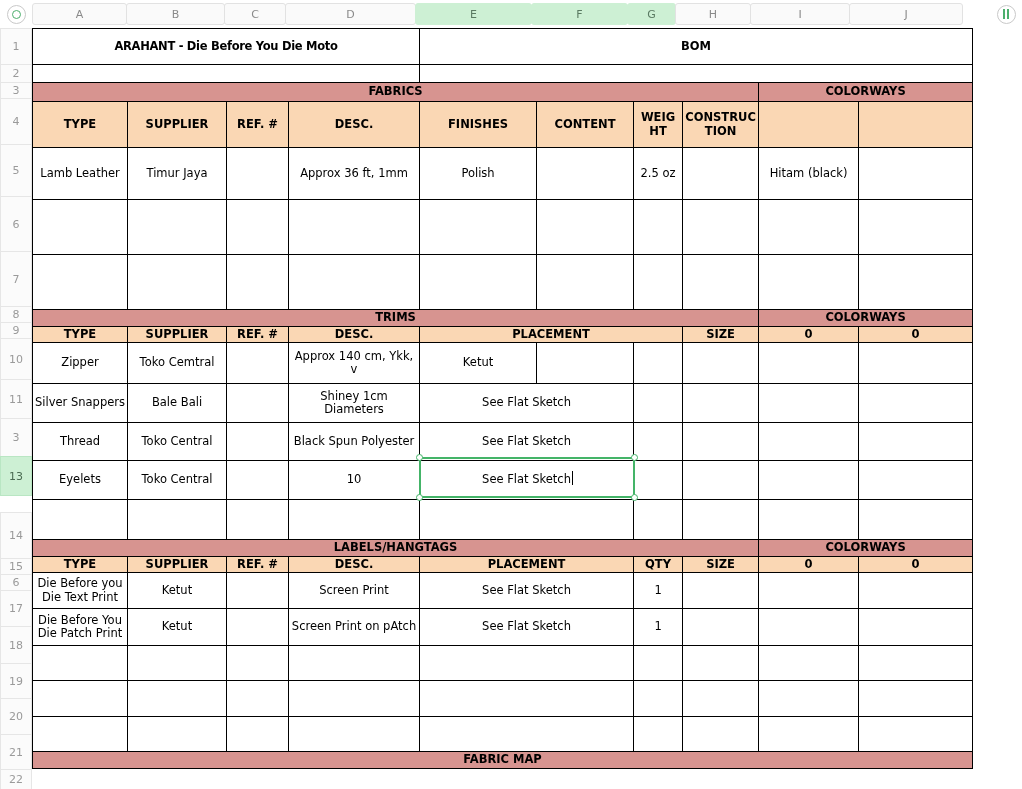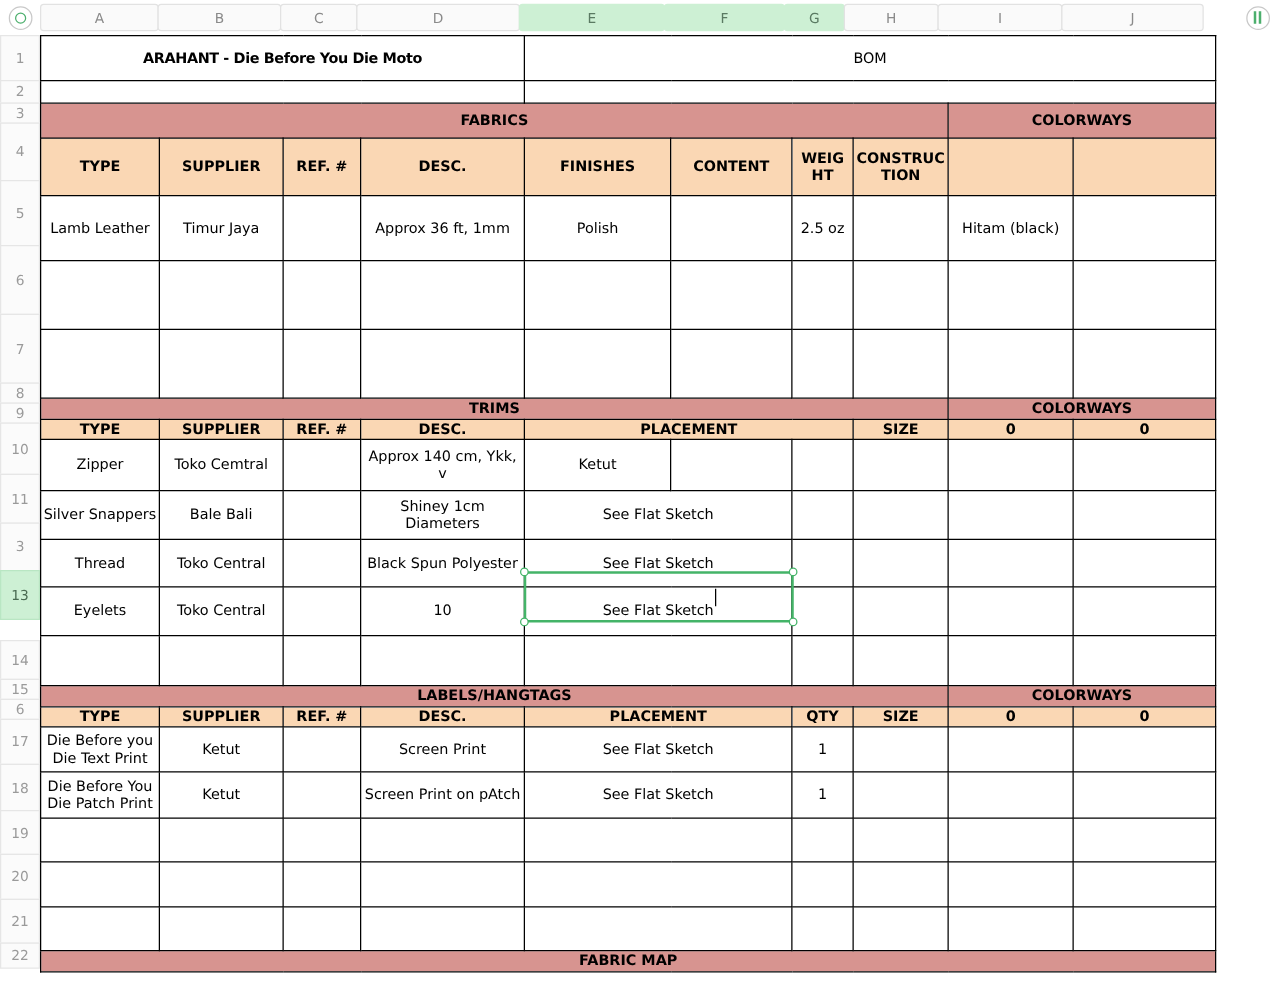"BOM" td.bom { font-weight: normal -> bold }
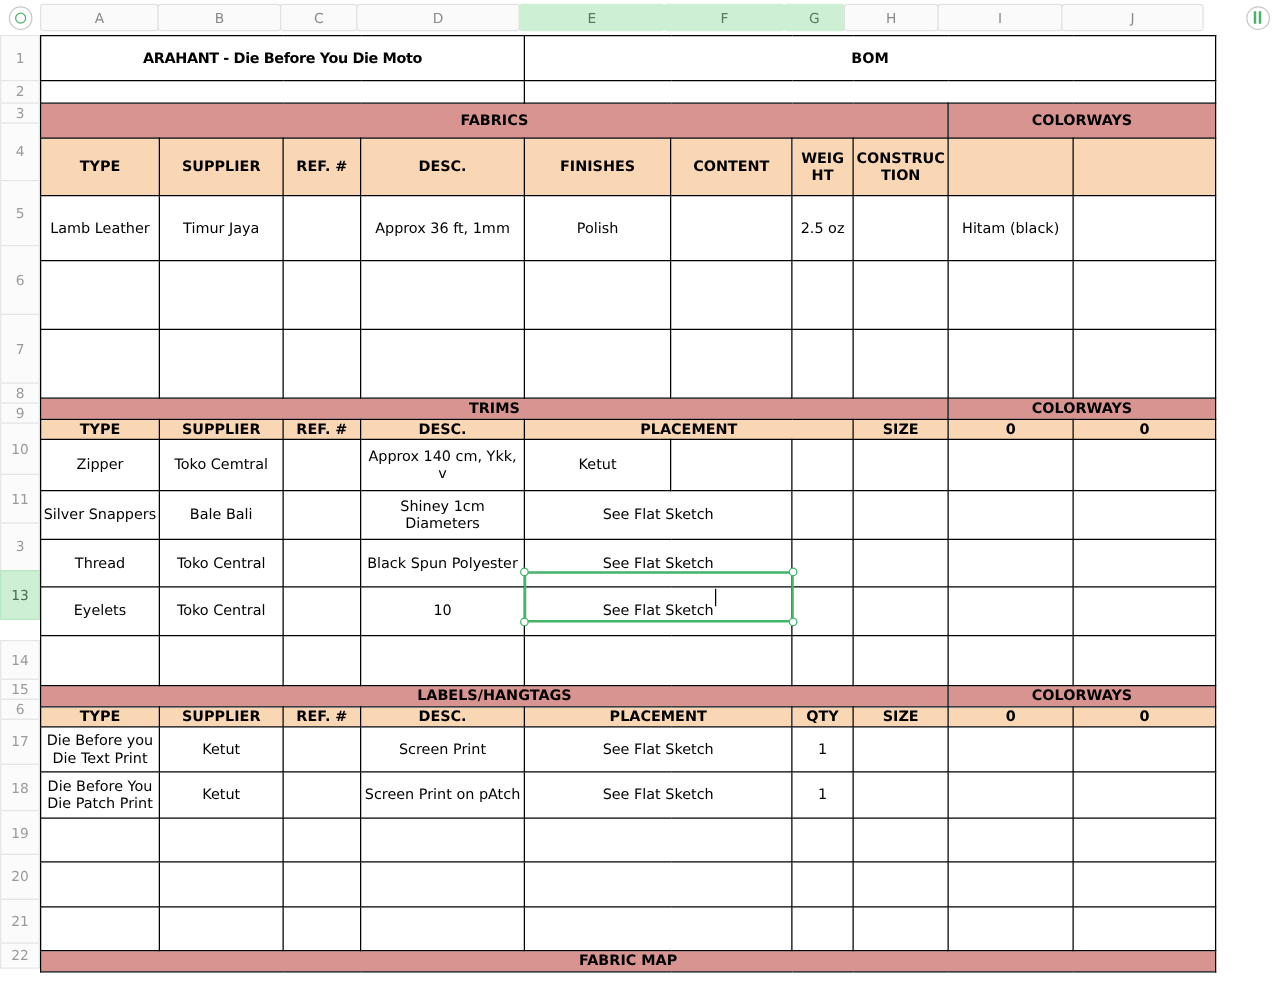"FABRICS" tr { height: 28px -> 19px }
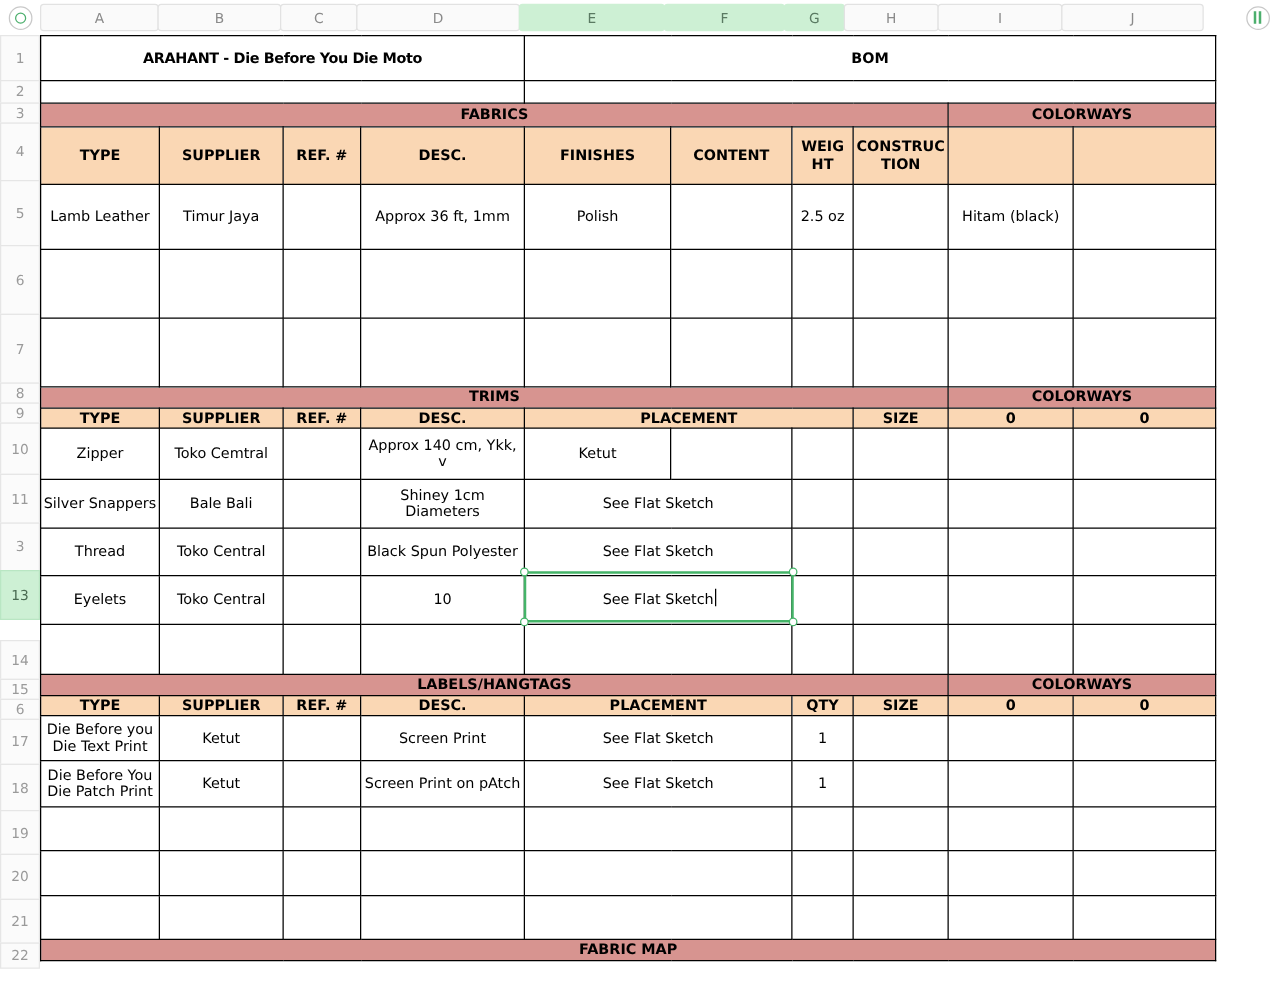"14" div.rowh { height: 32px -> 47px }
